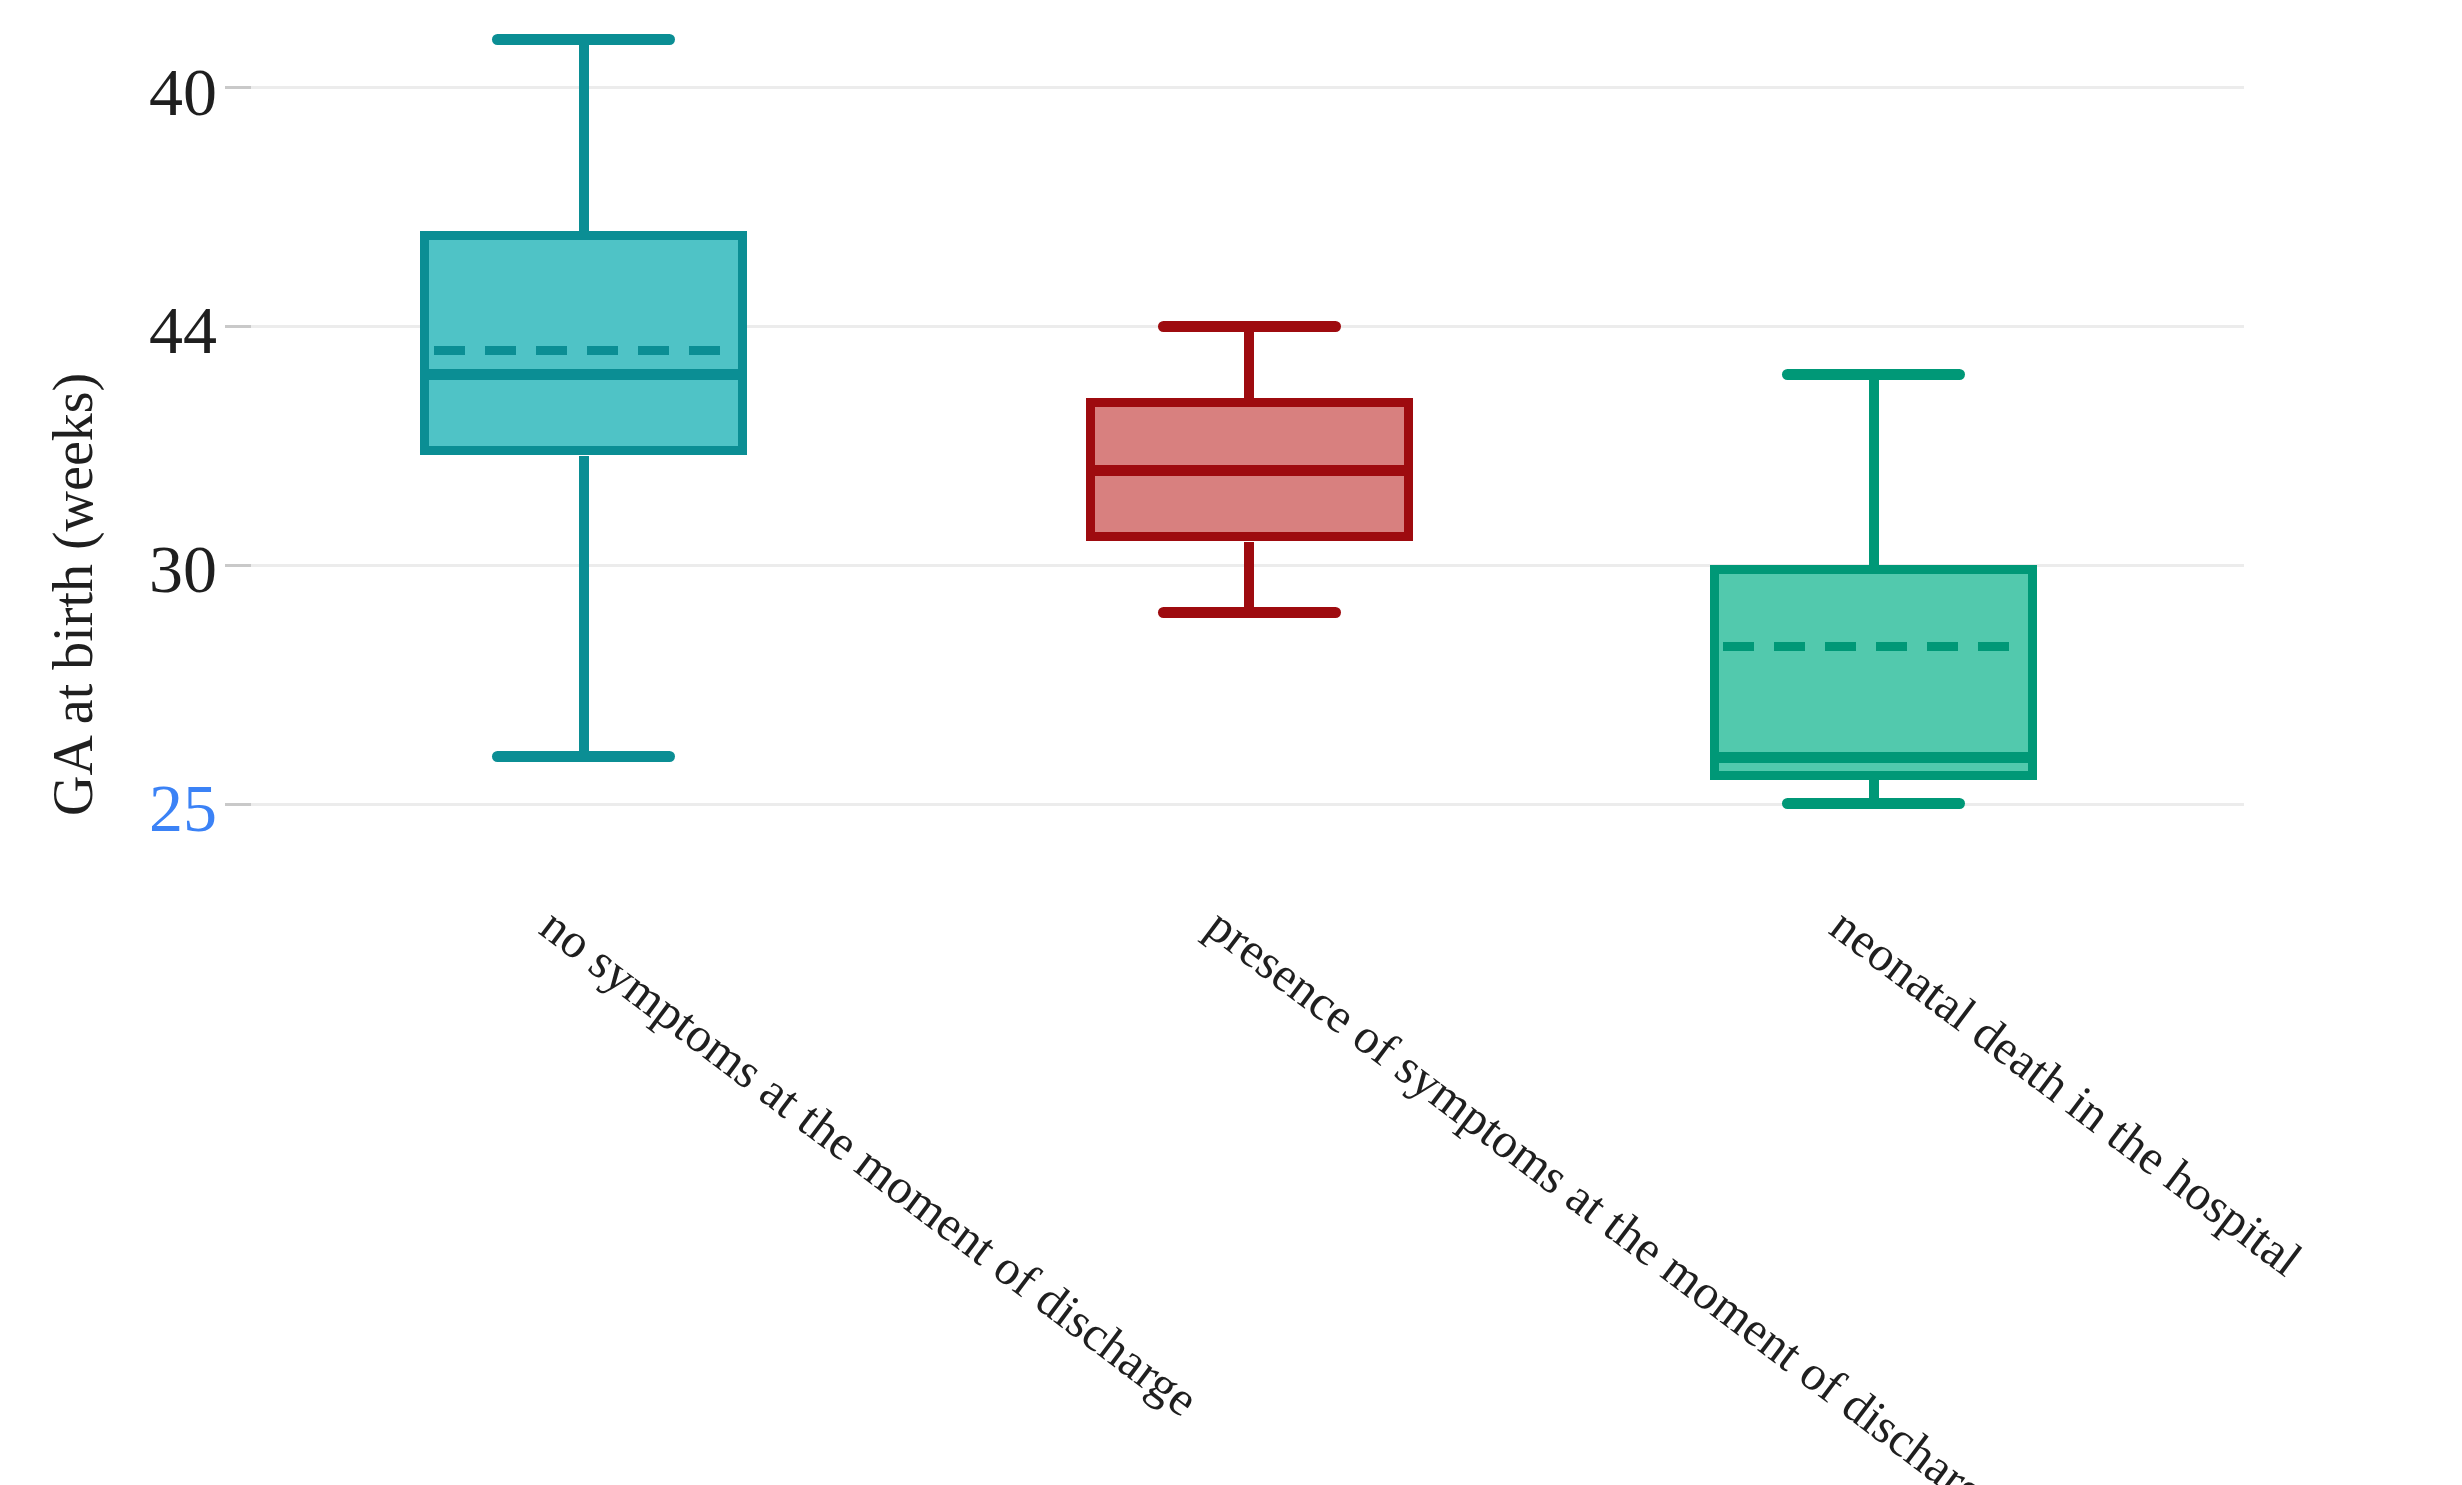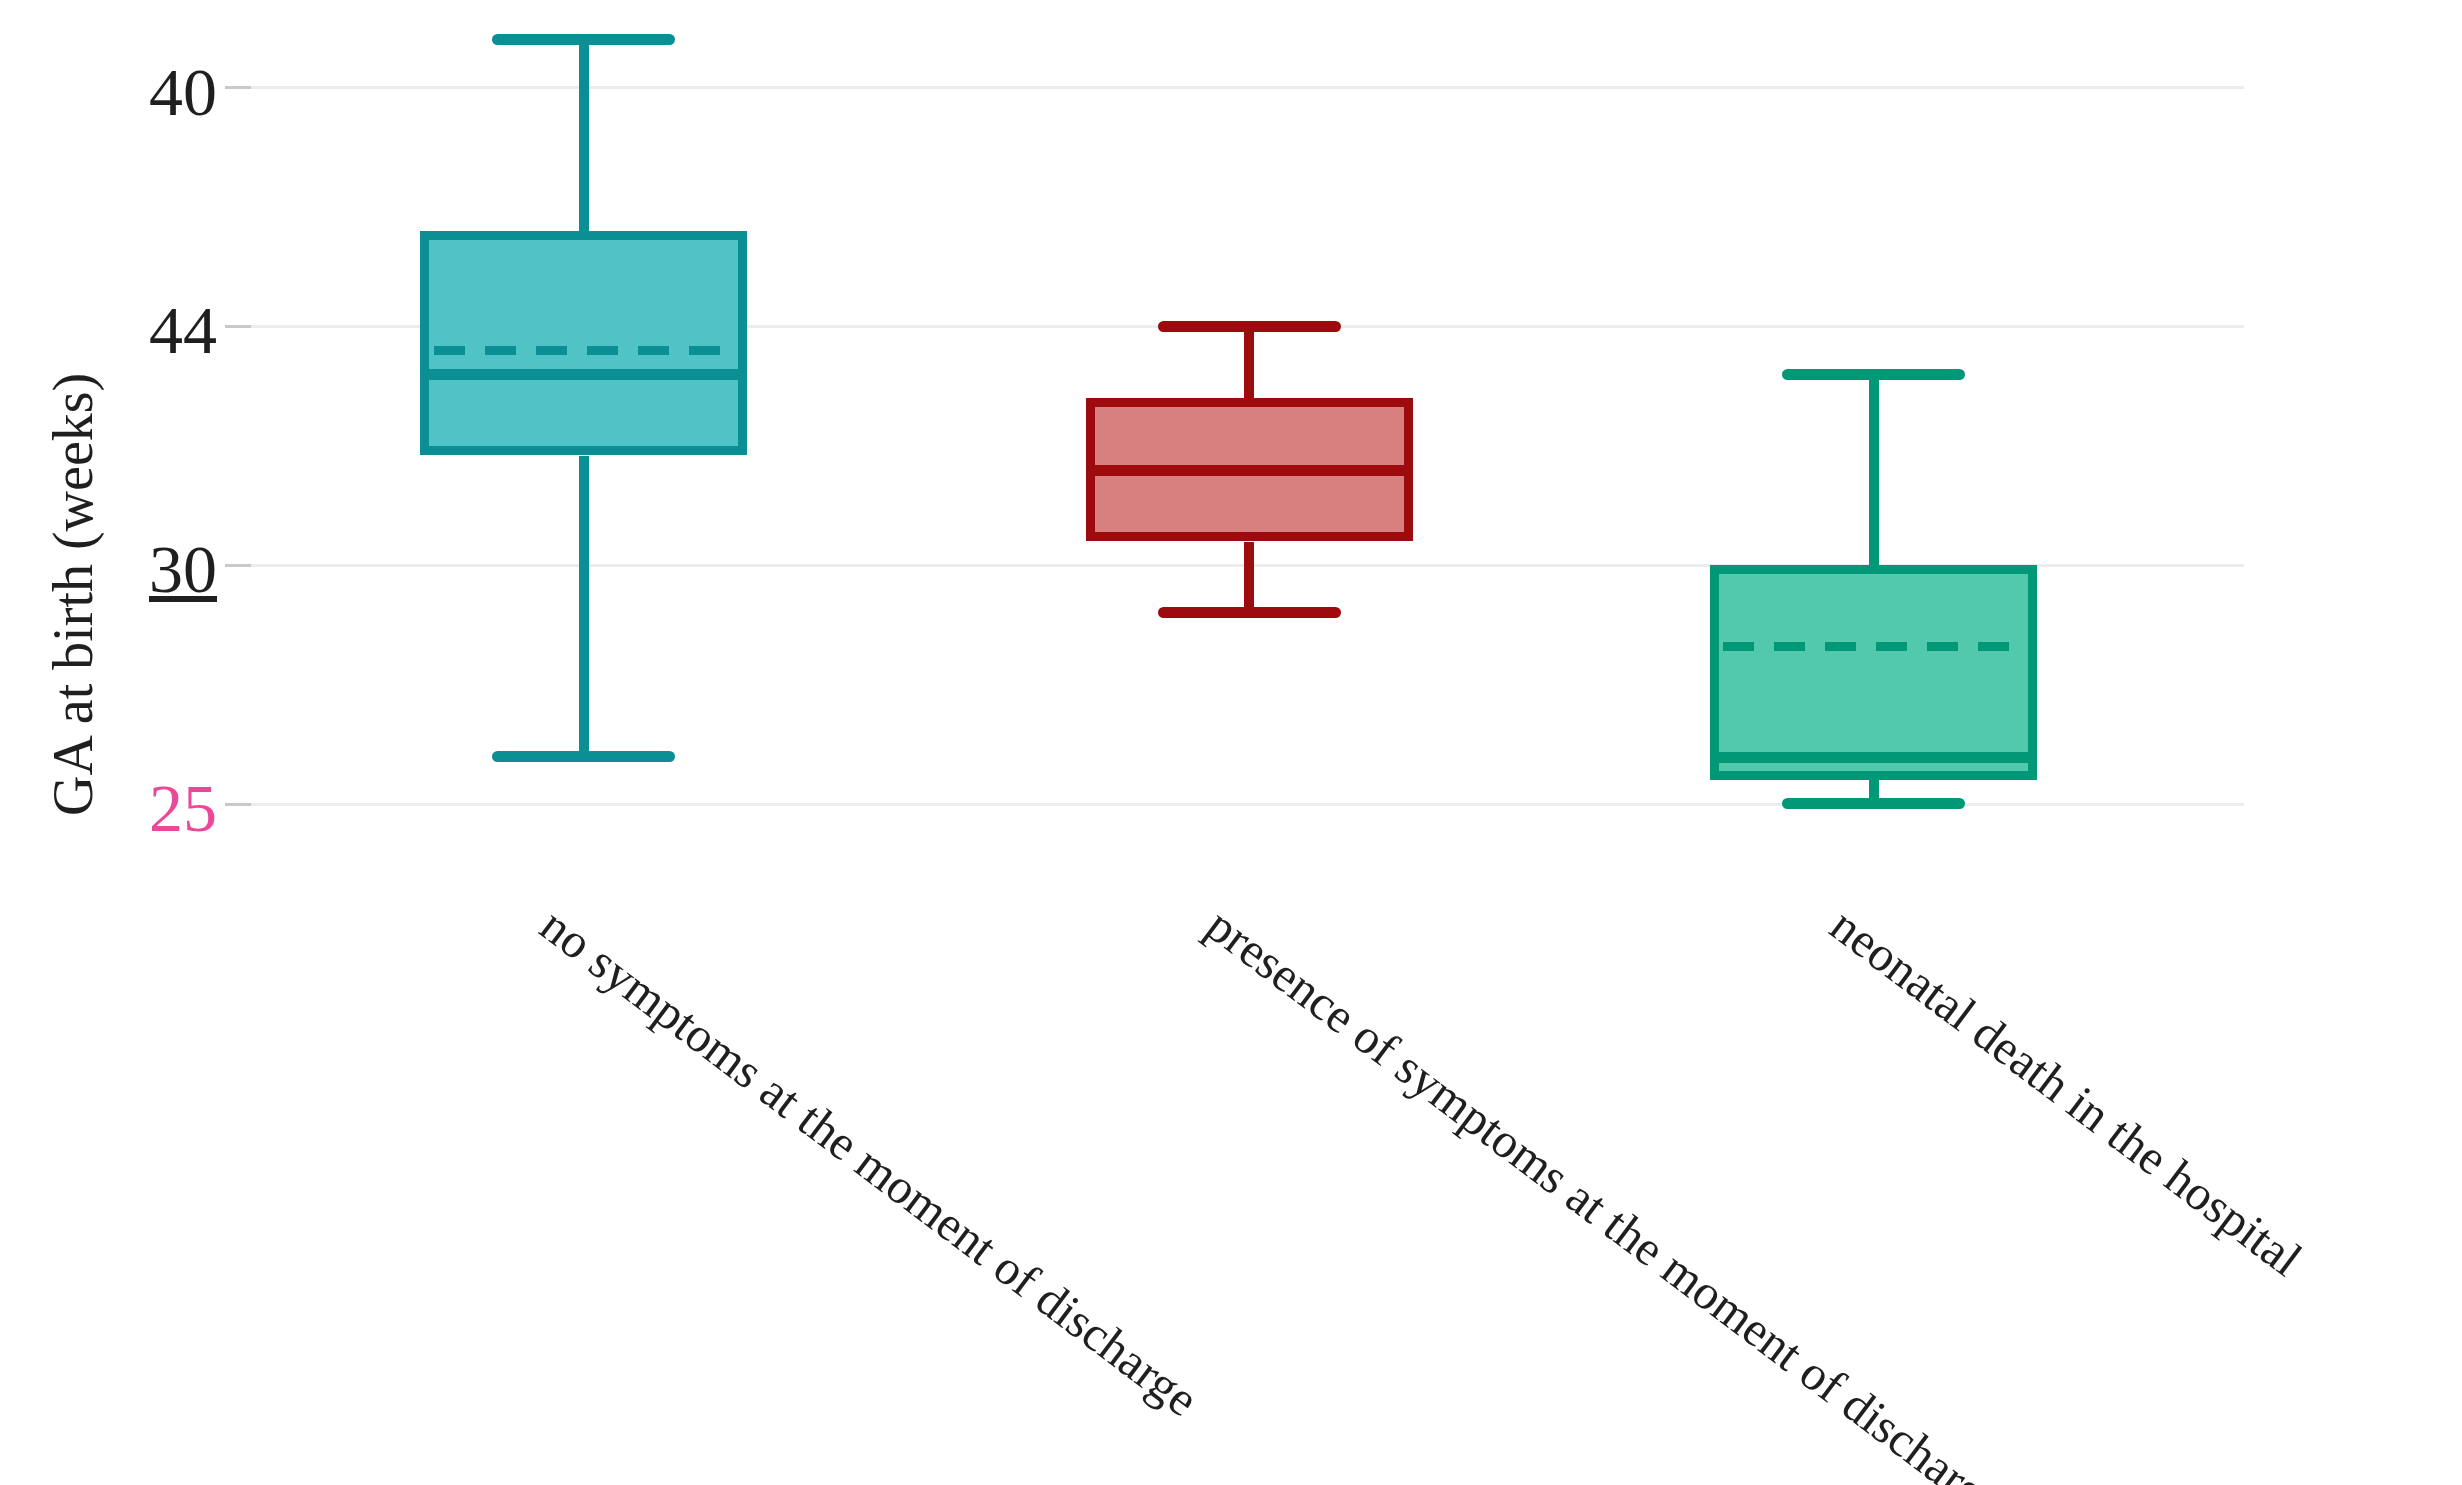"30" div.ytick { text-decoration: underline -> none }
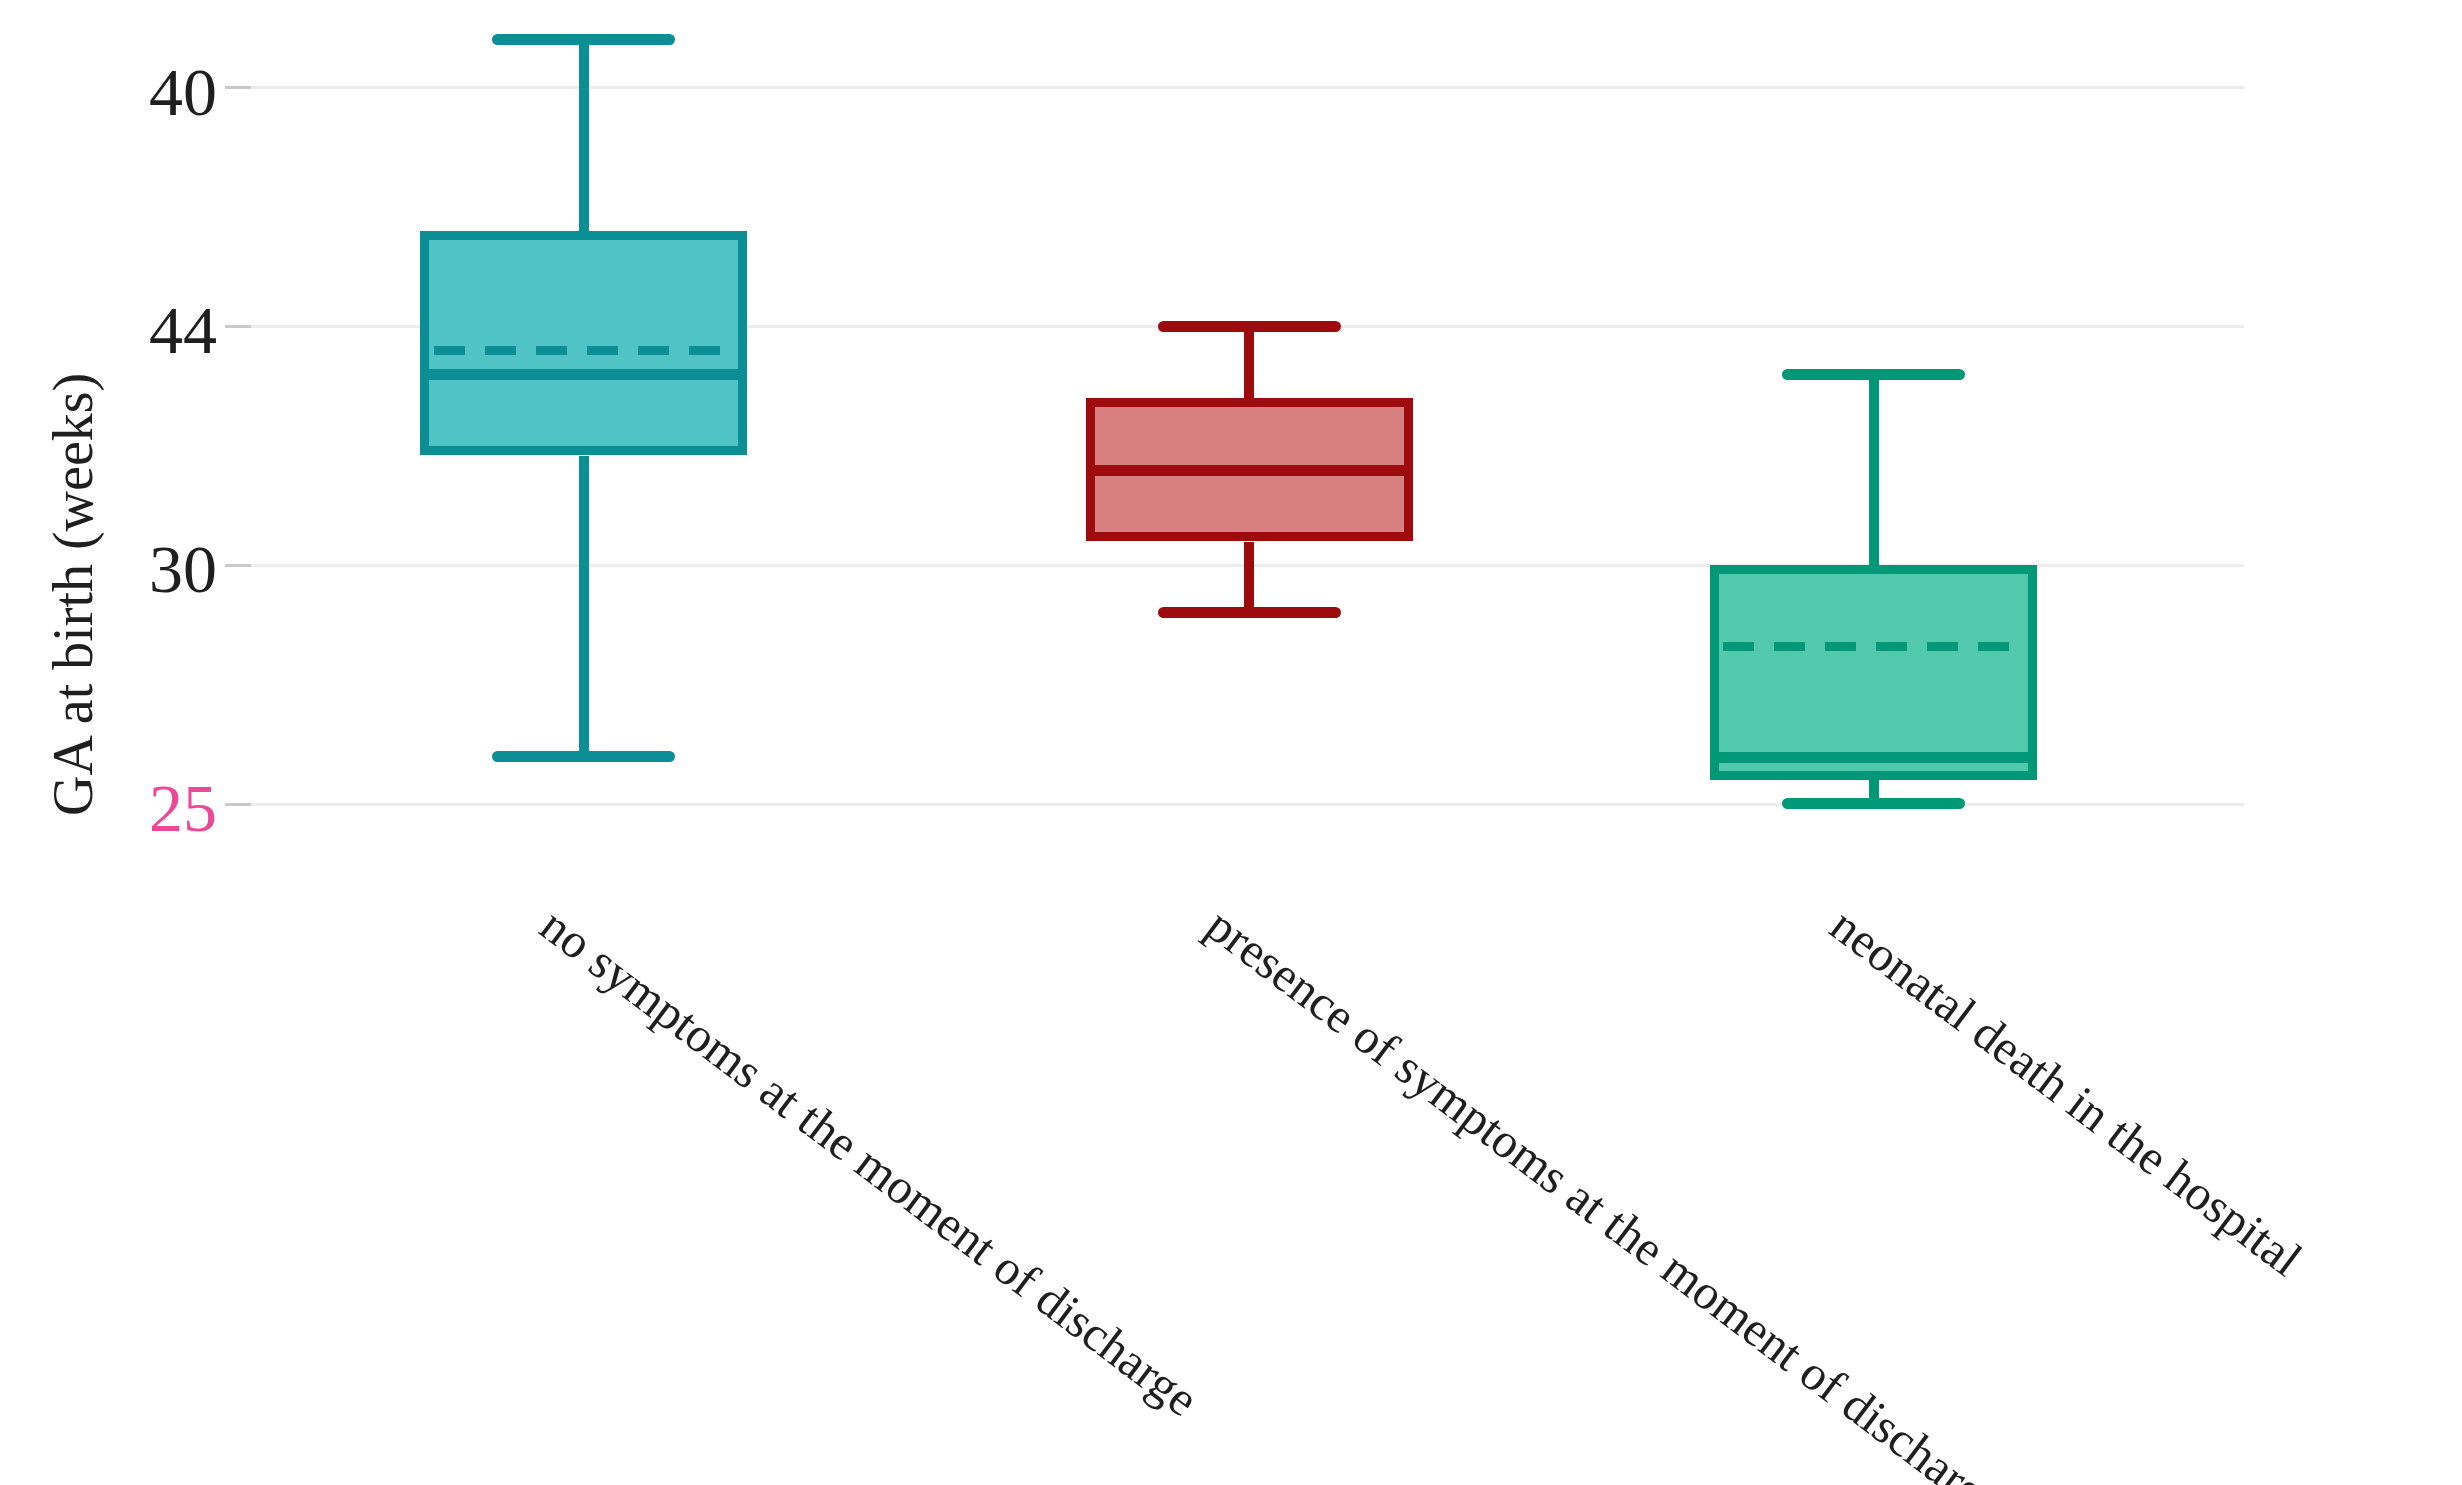"25" div.ytick { color: #ec4899 -> #3b82f6 }
